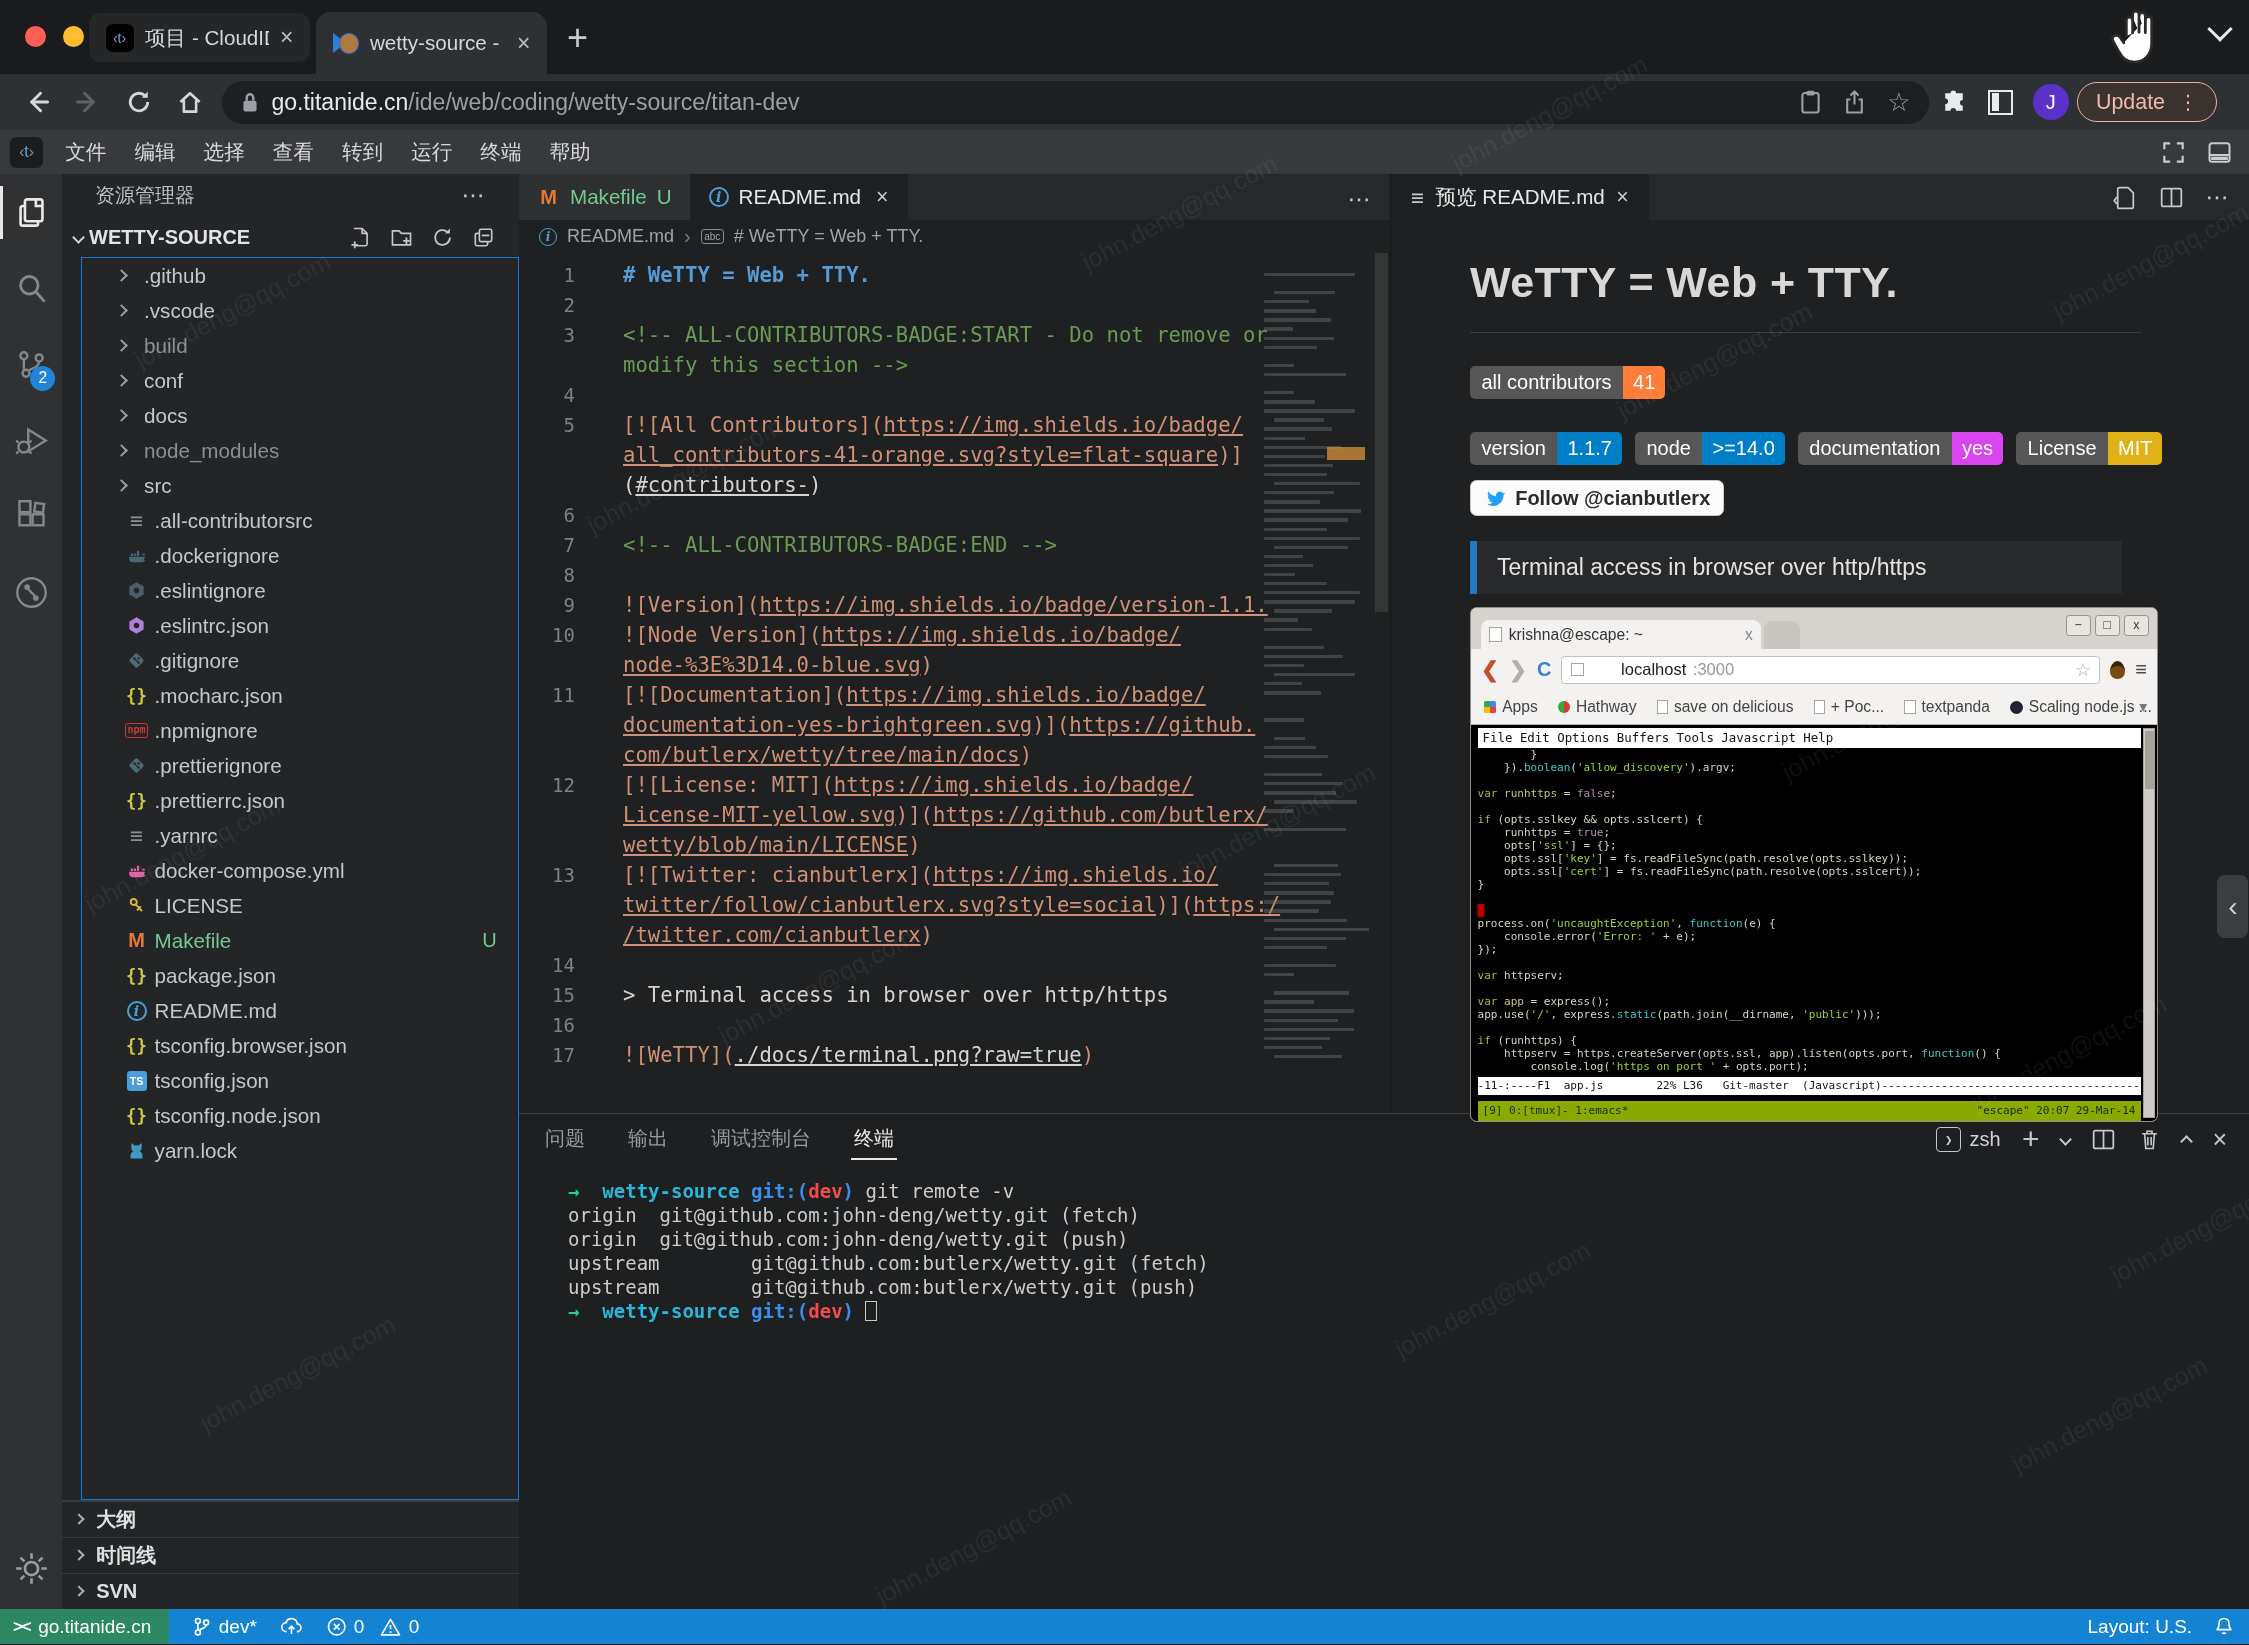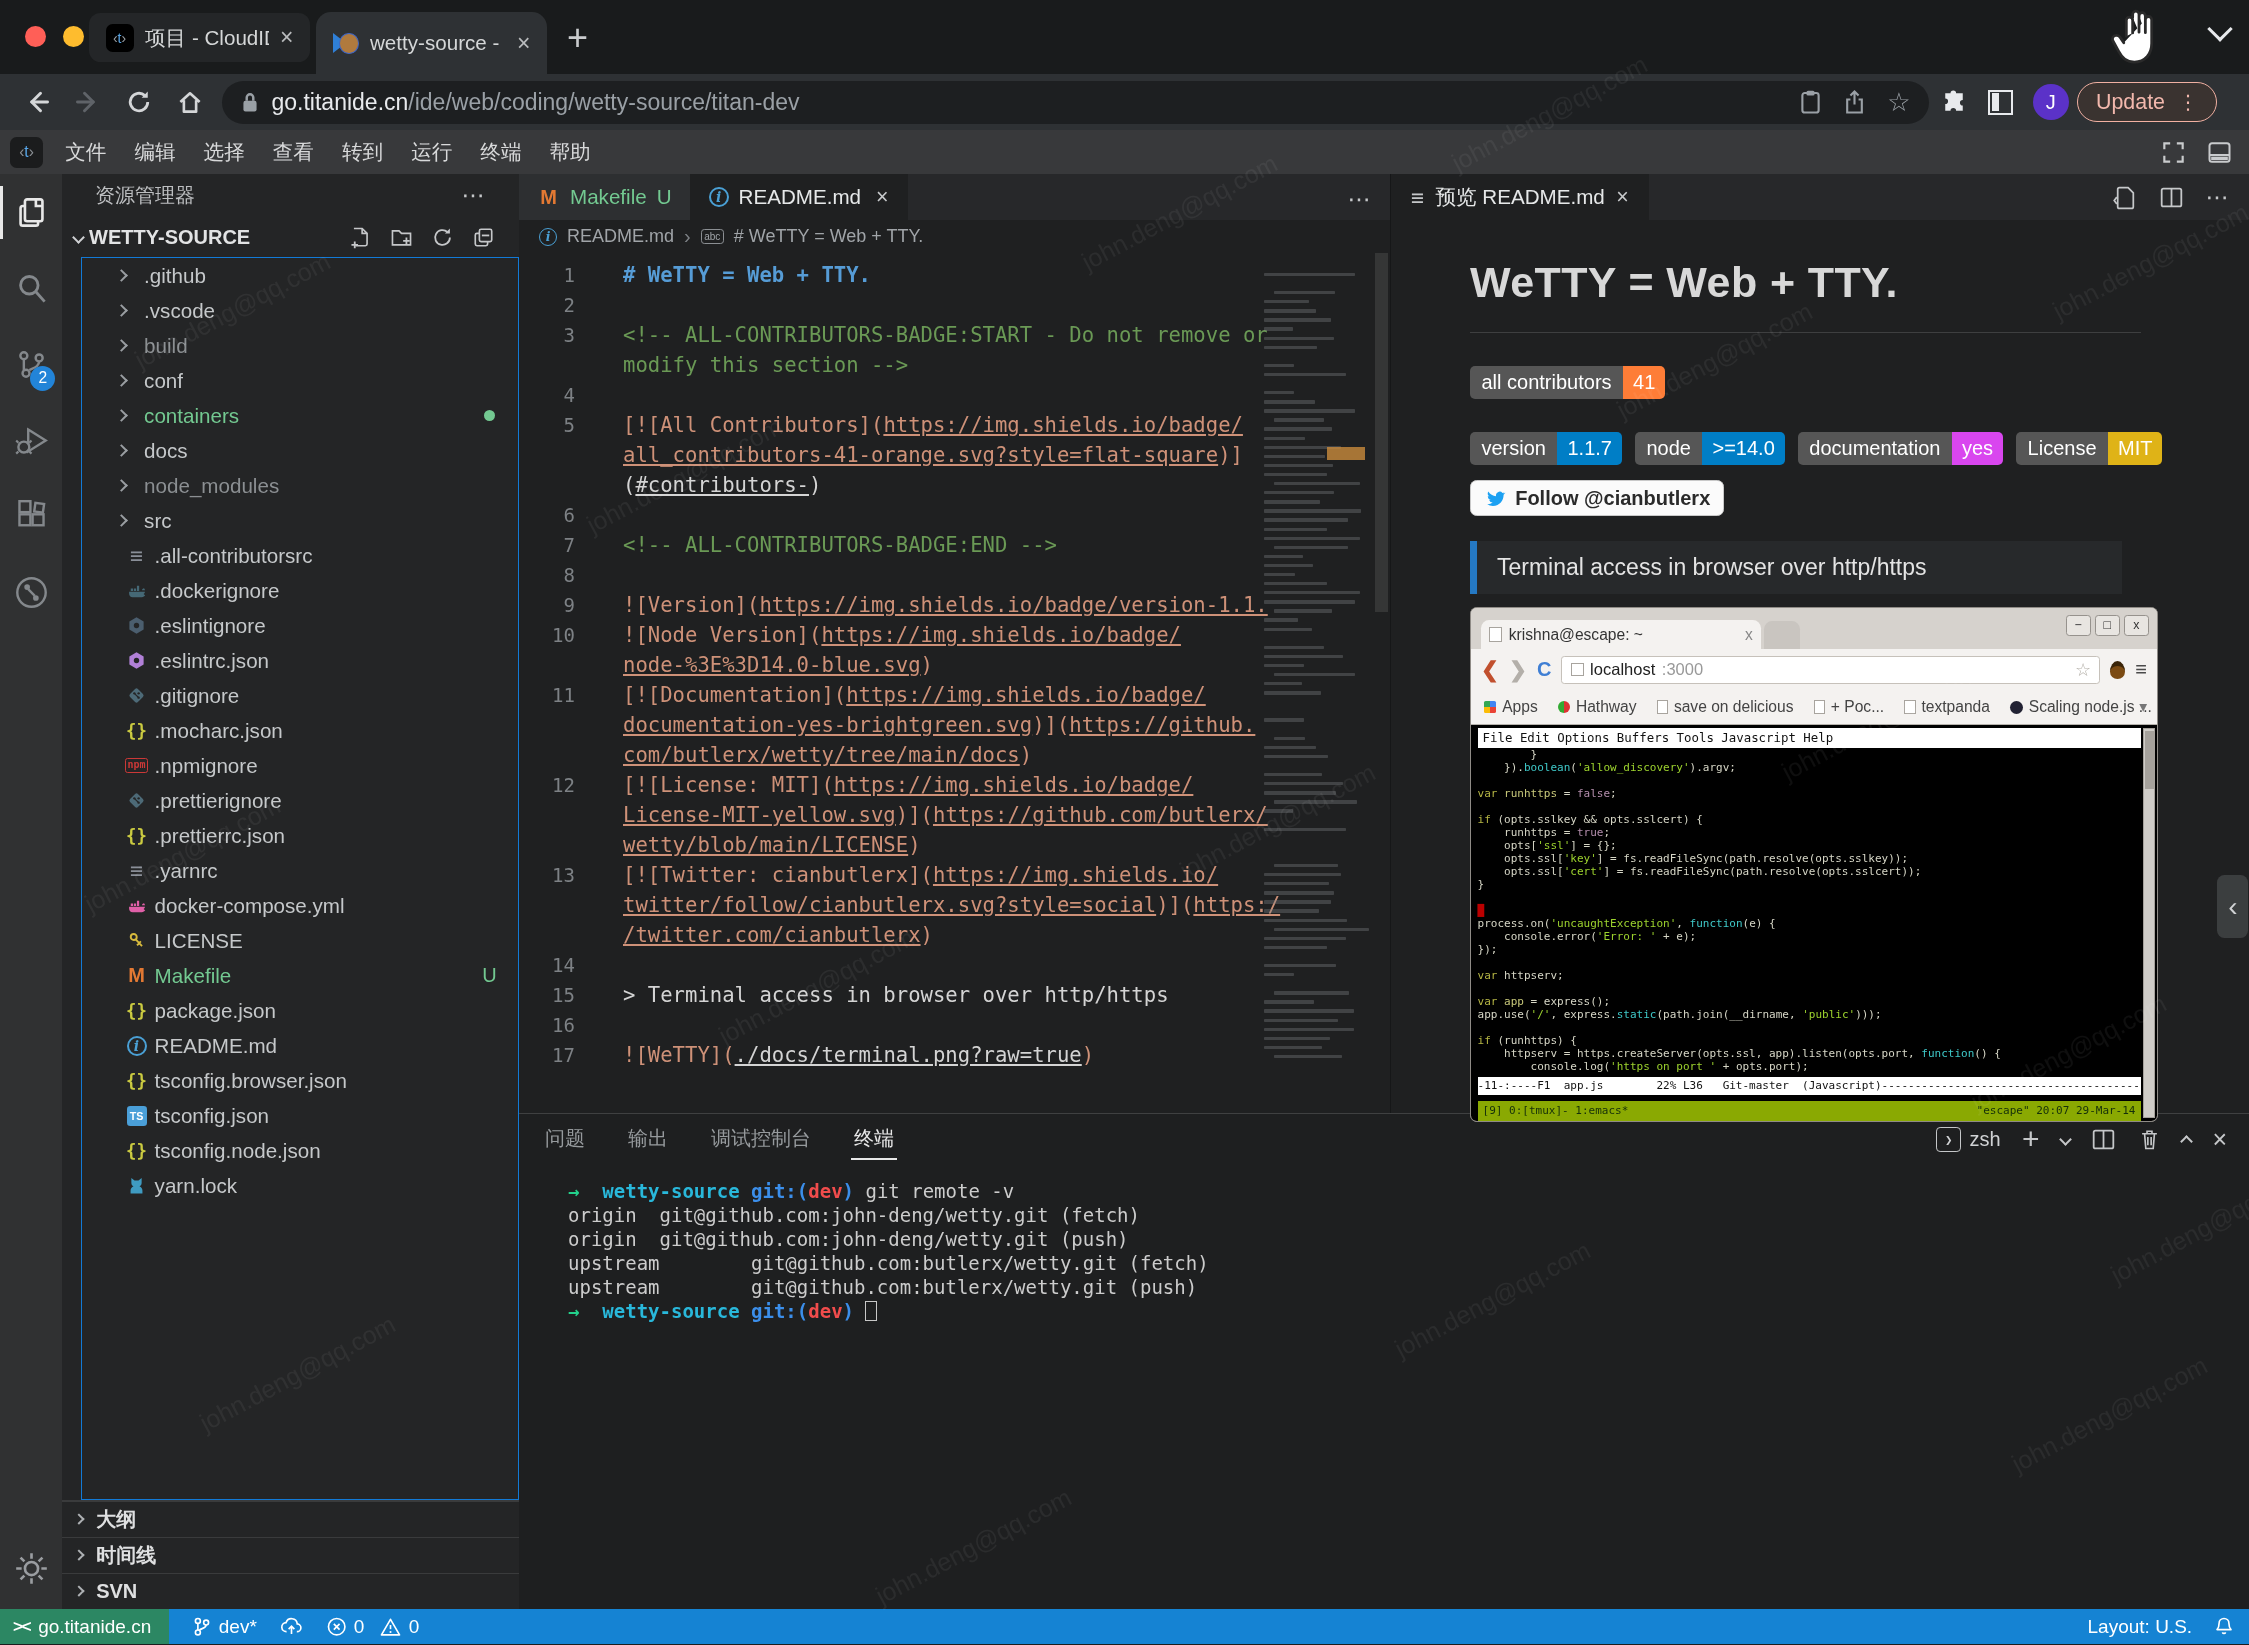"containers" div.trow { html: <div> <span></span> <span>containers</span> <span></span> </div> -> none }
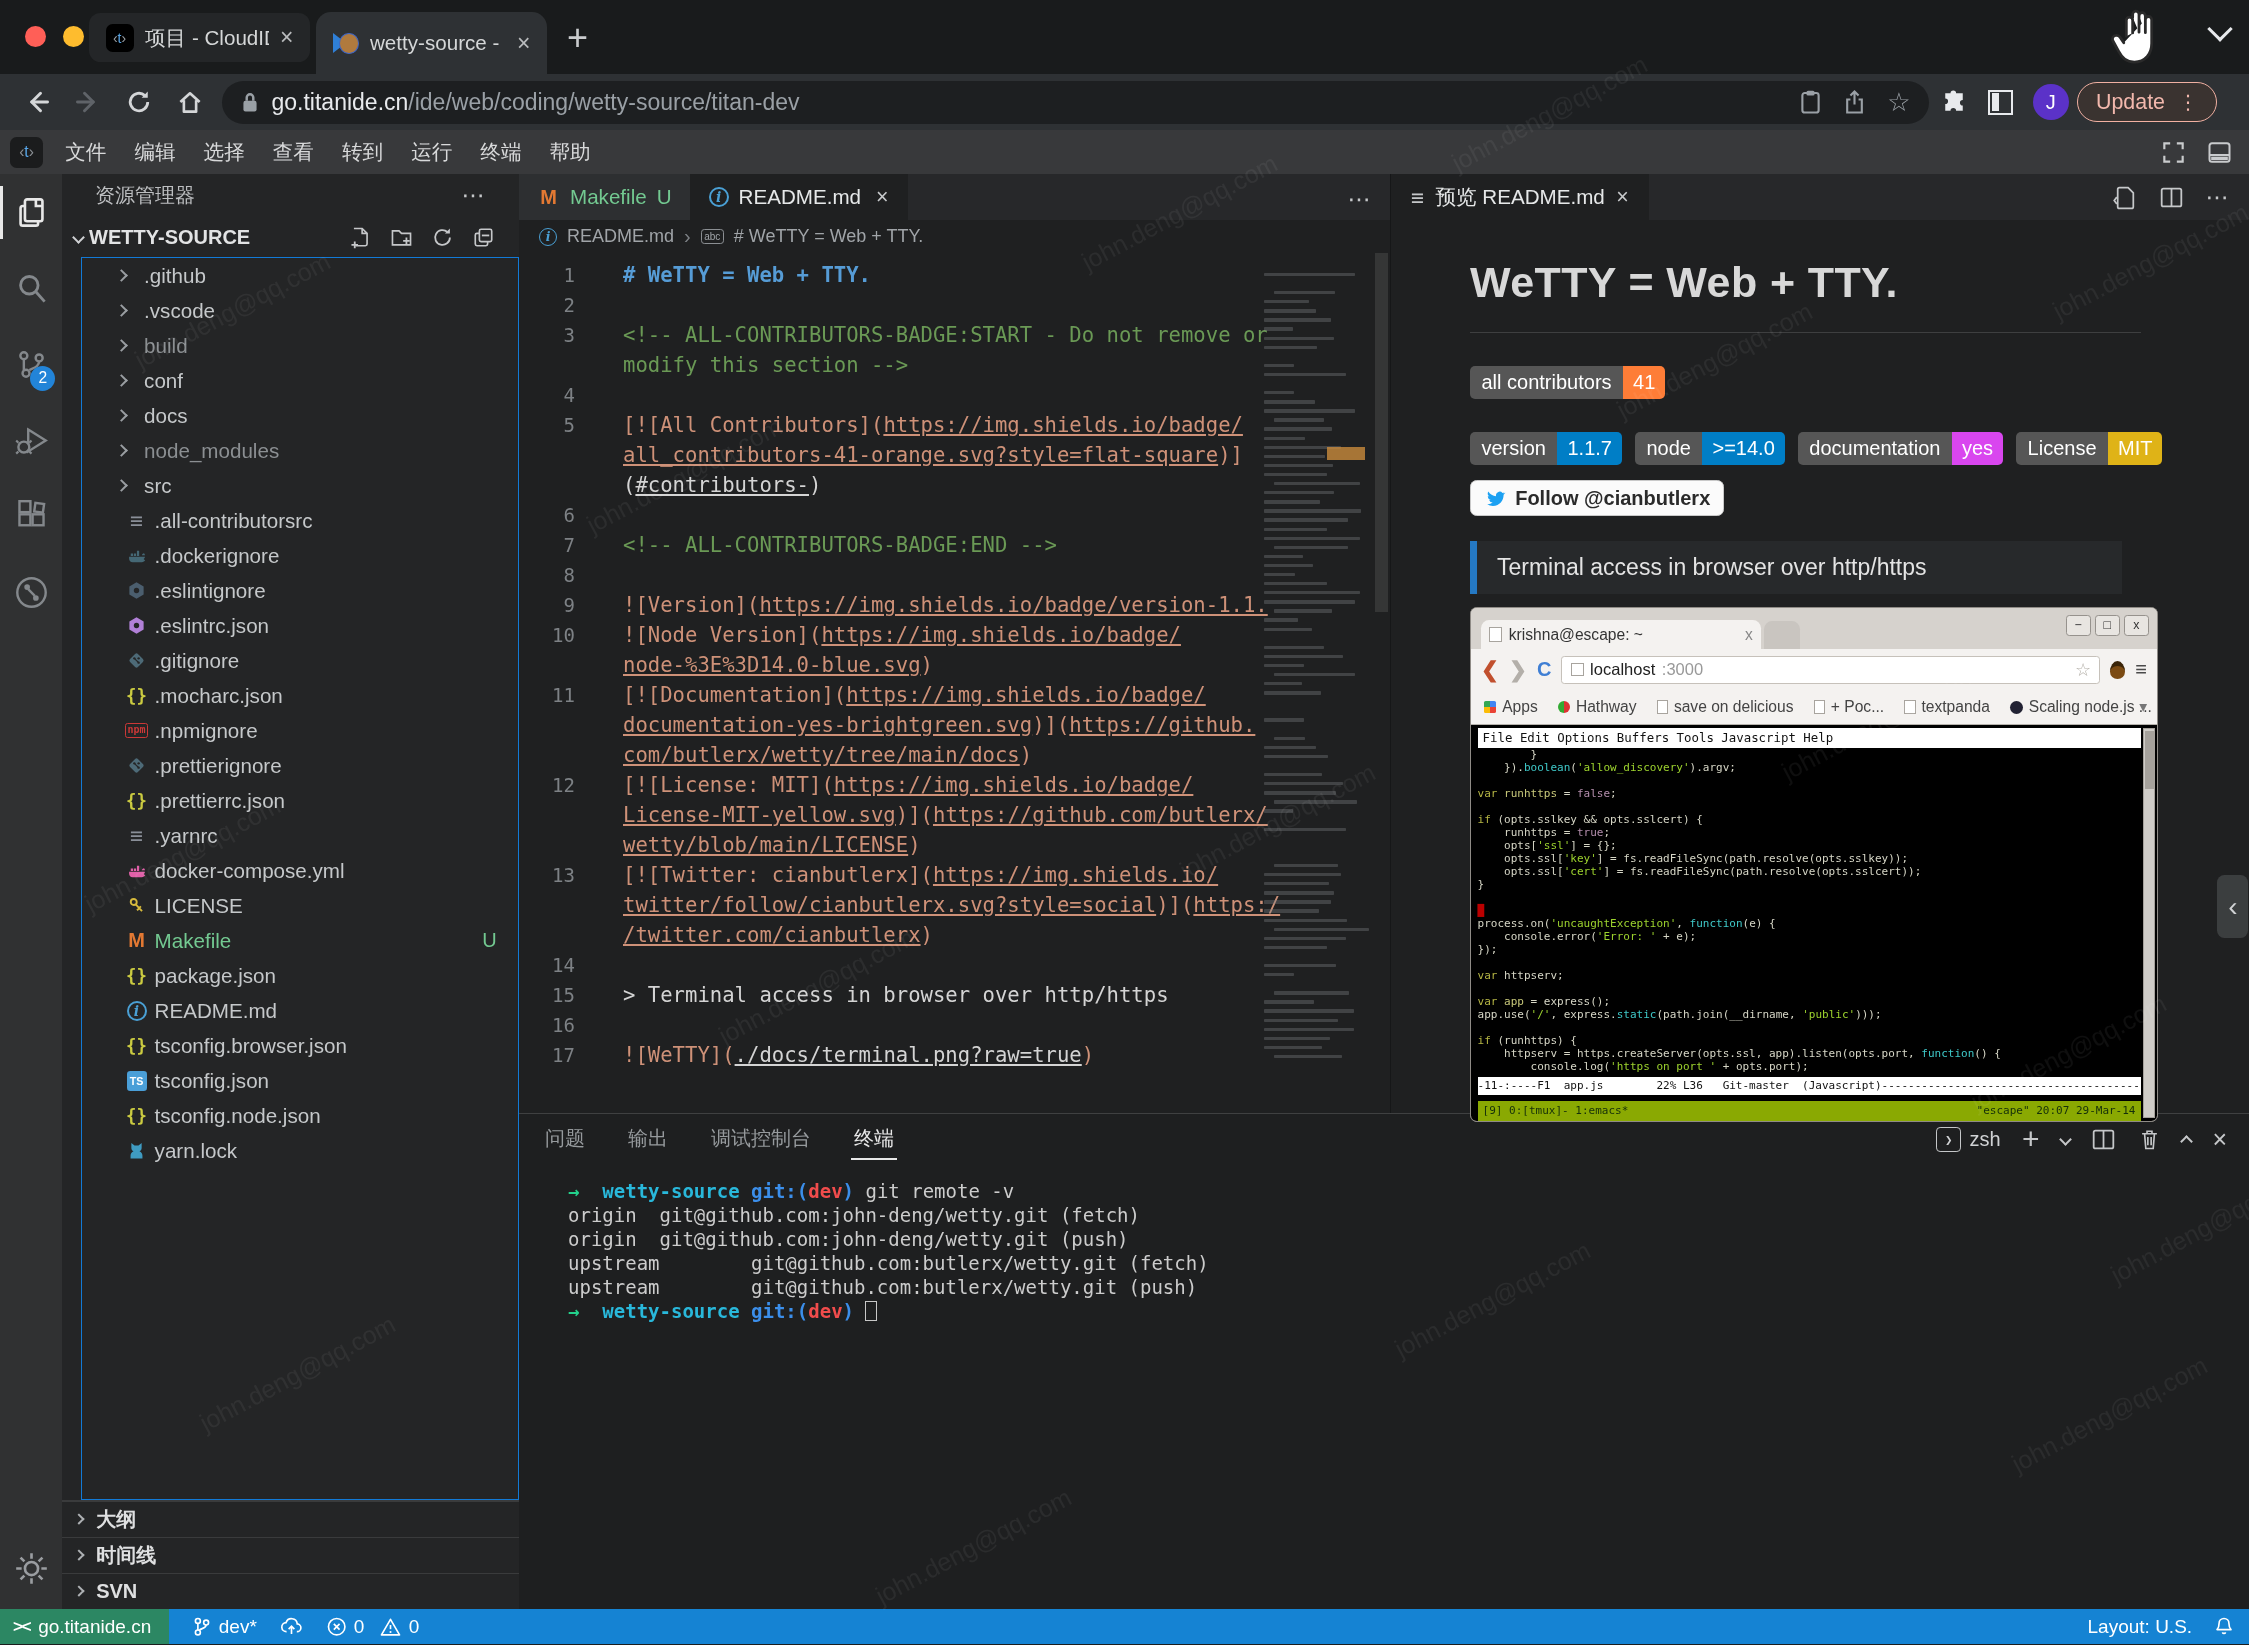"localhost" .uhost { margin-left: none -> 31px }
